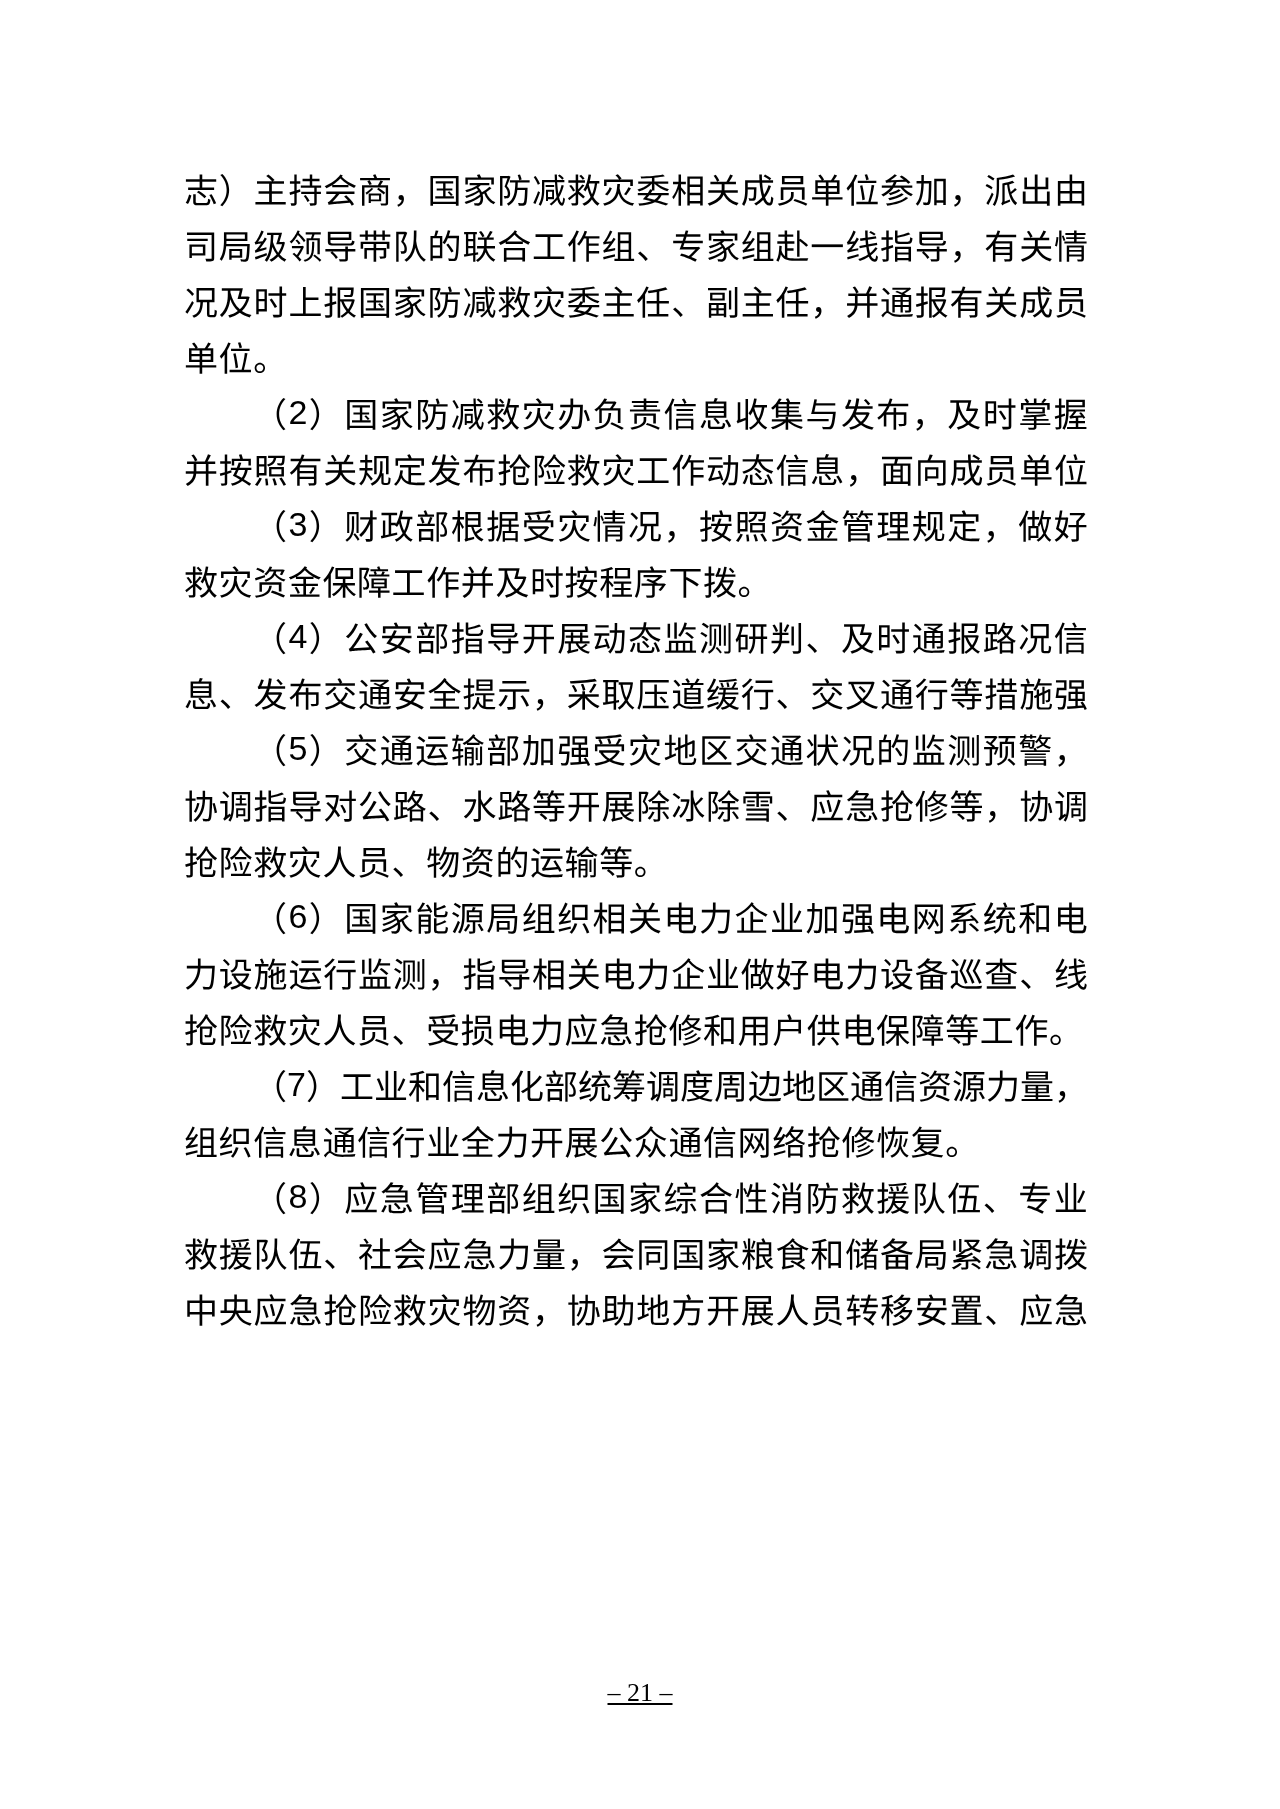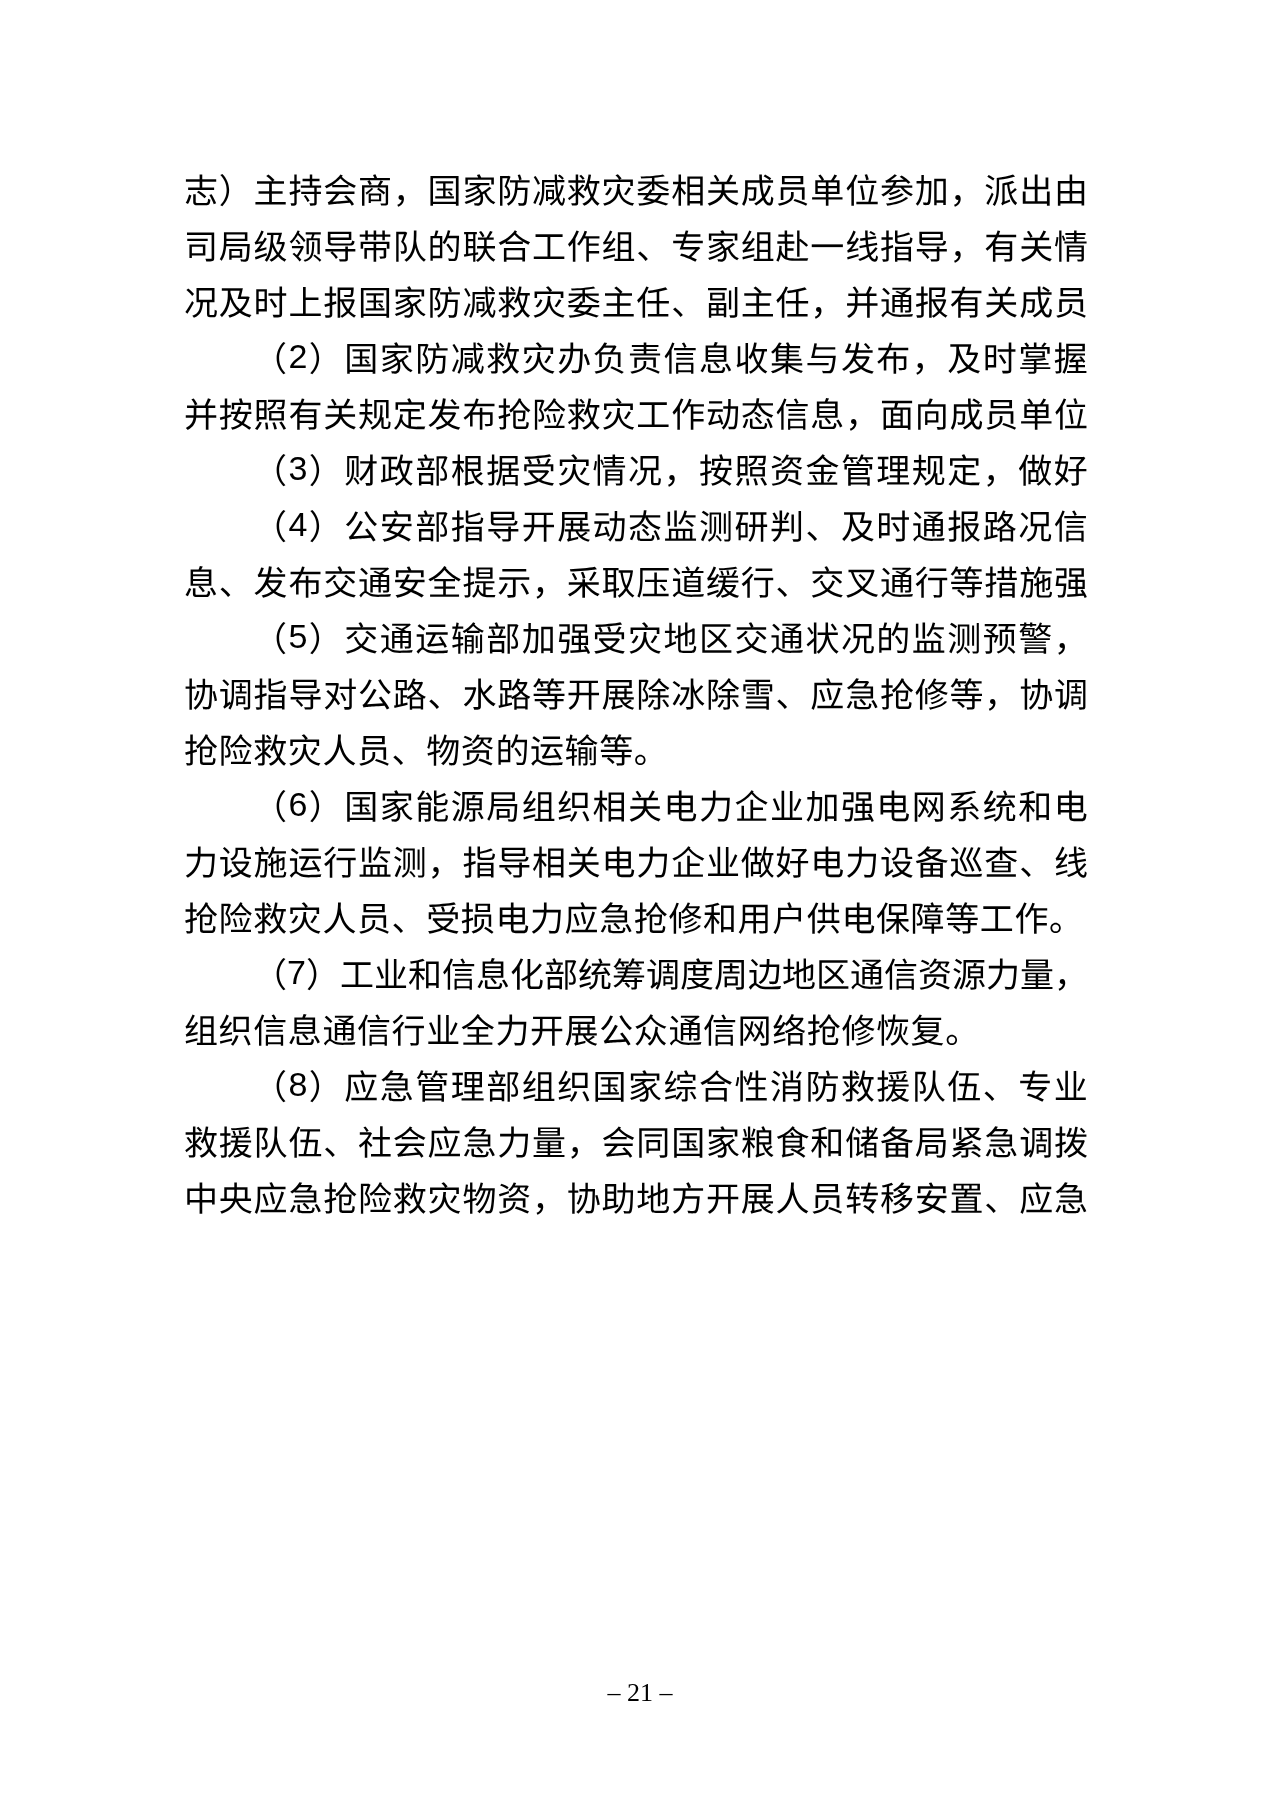"单位。" div.line { html: none -> <div>单位。</div> }
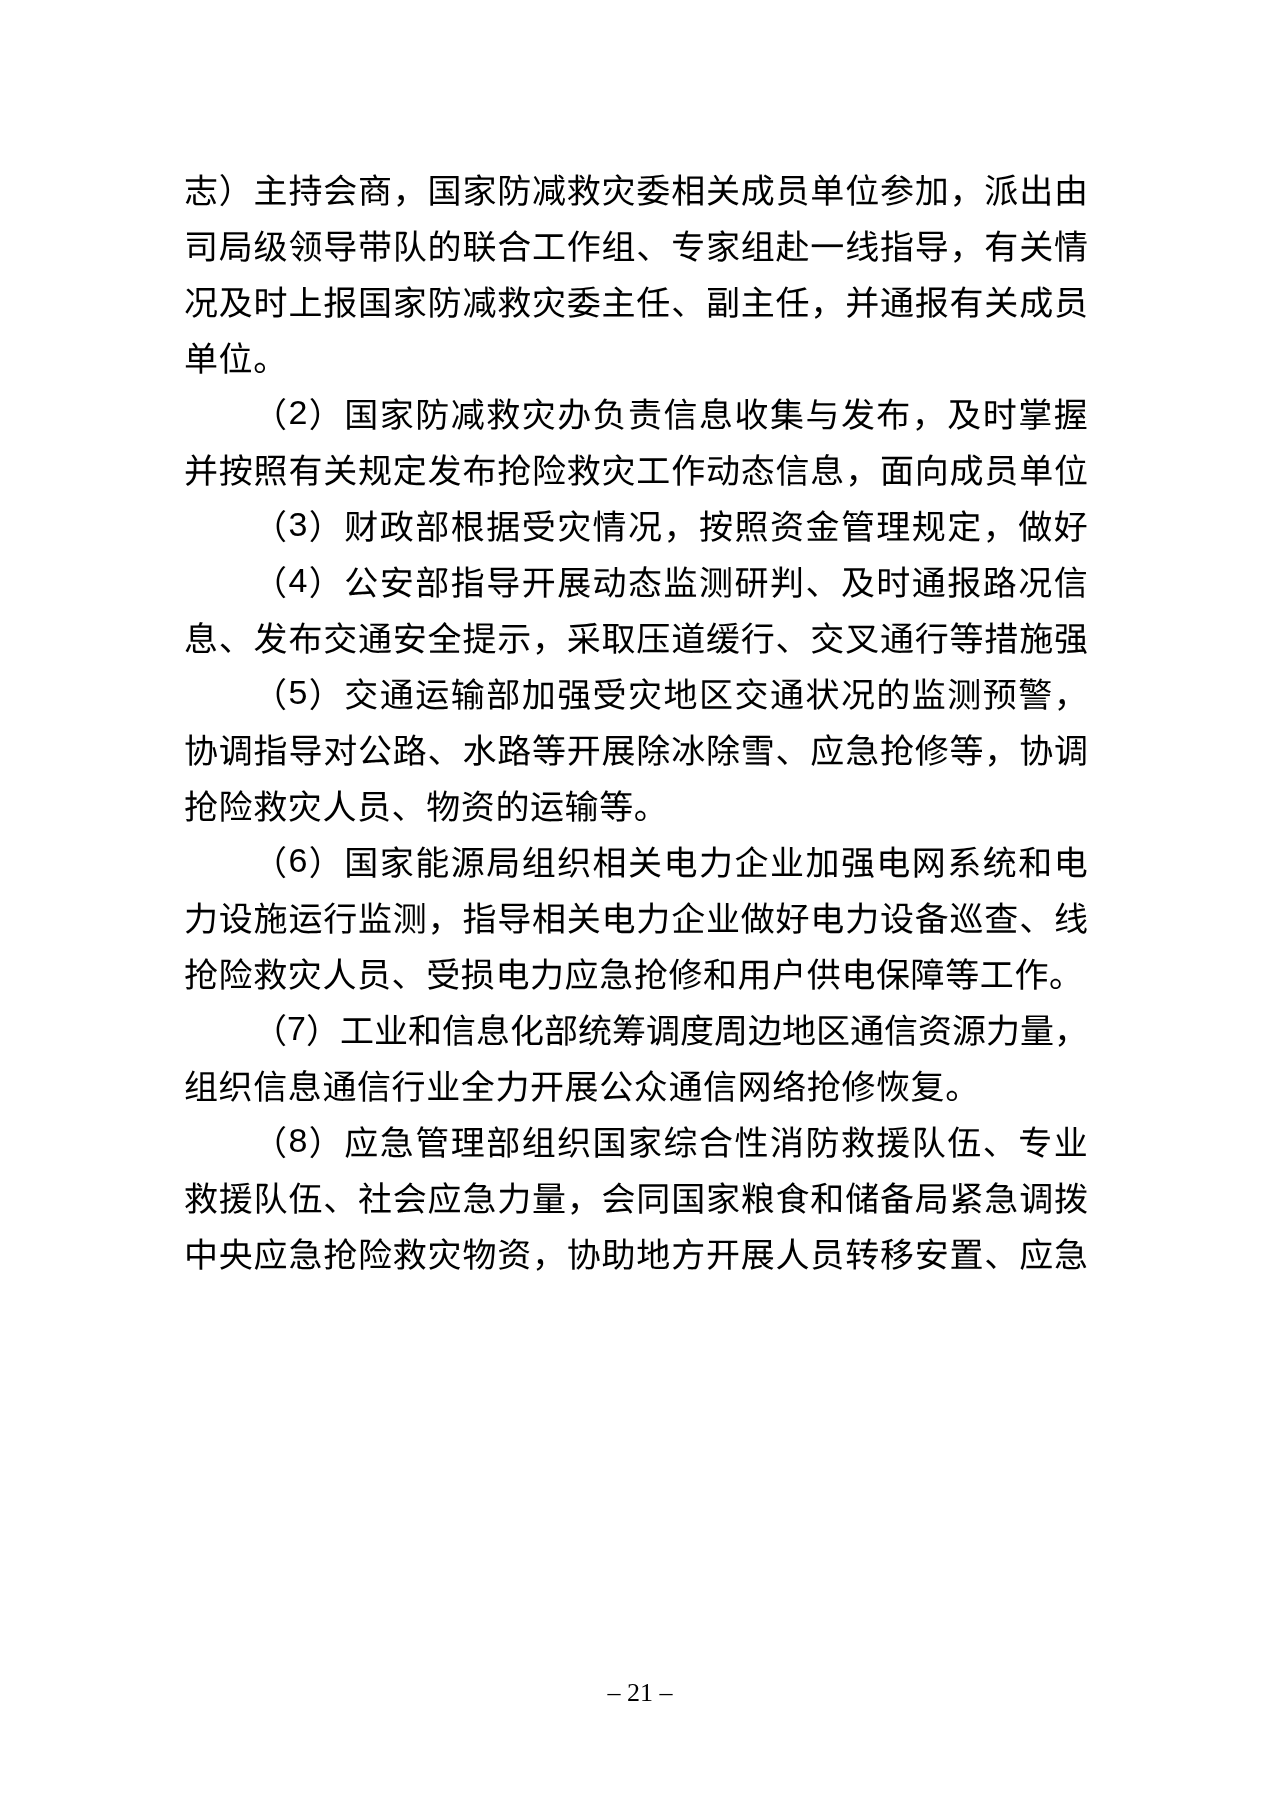"救灾资金保障工作并及时按程序下拨。" div.line { html: none -> <div>救灾资金保障工作并及时按程序下拨。</div> }
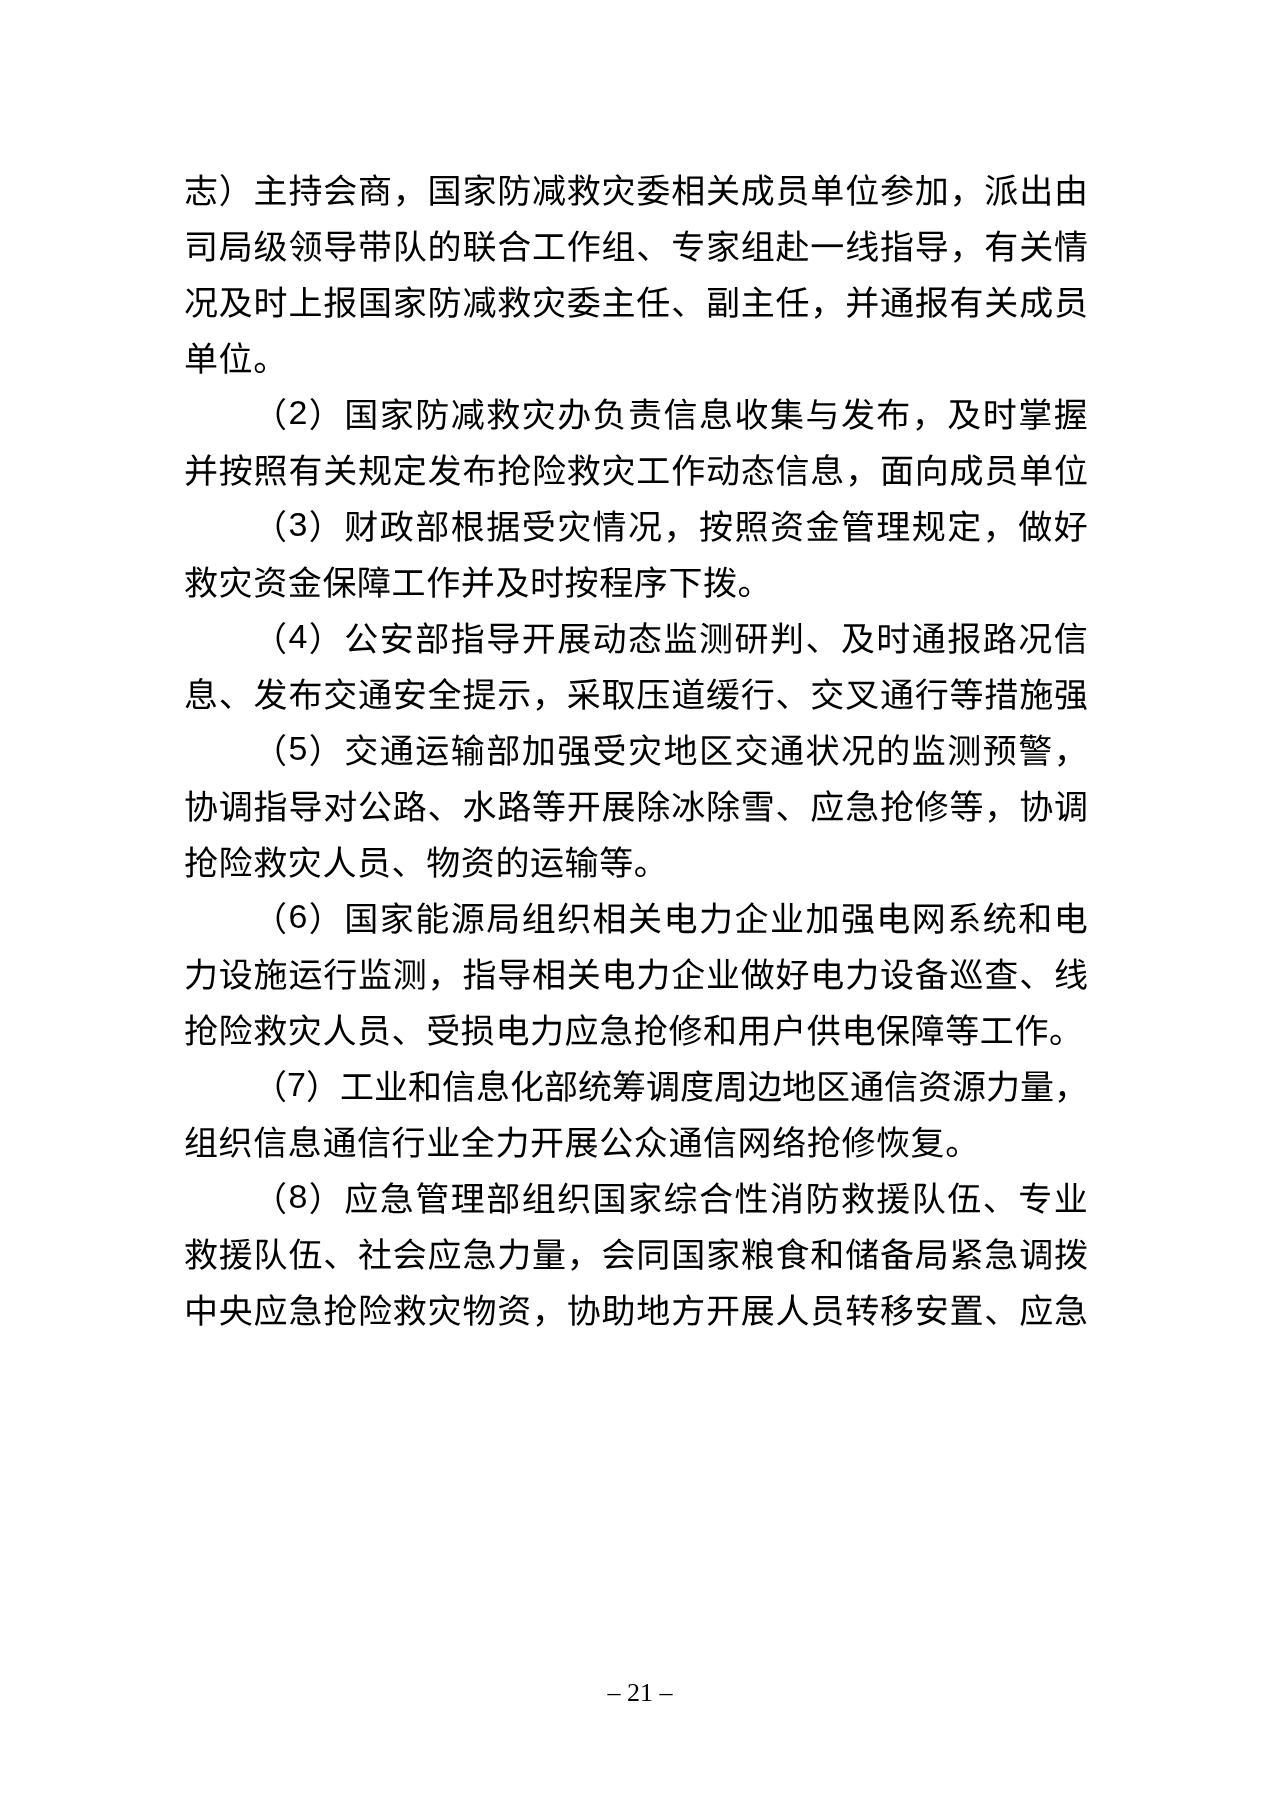"– 21 –" .page-footer { text-decoration: none -> underline }
